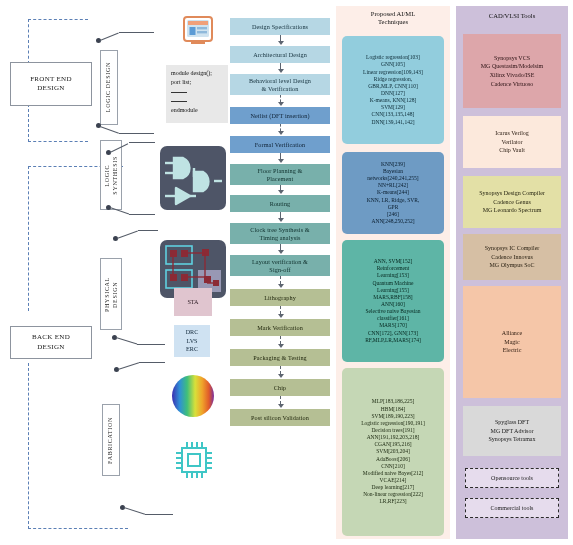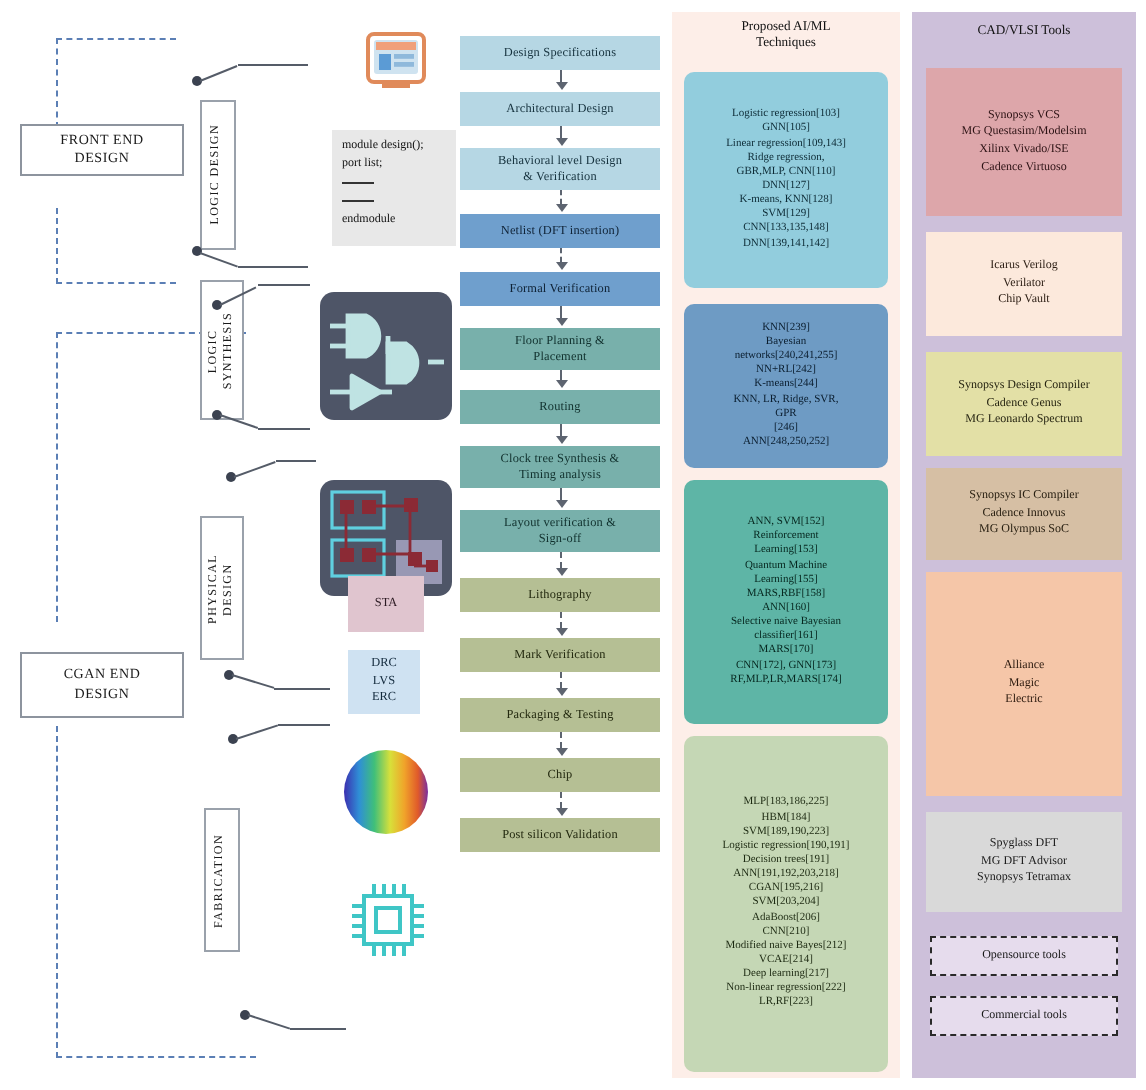"FRONT END" div.abs { height: 26px -> 44px }
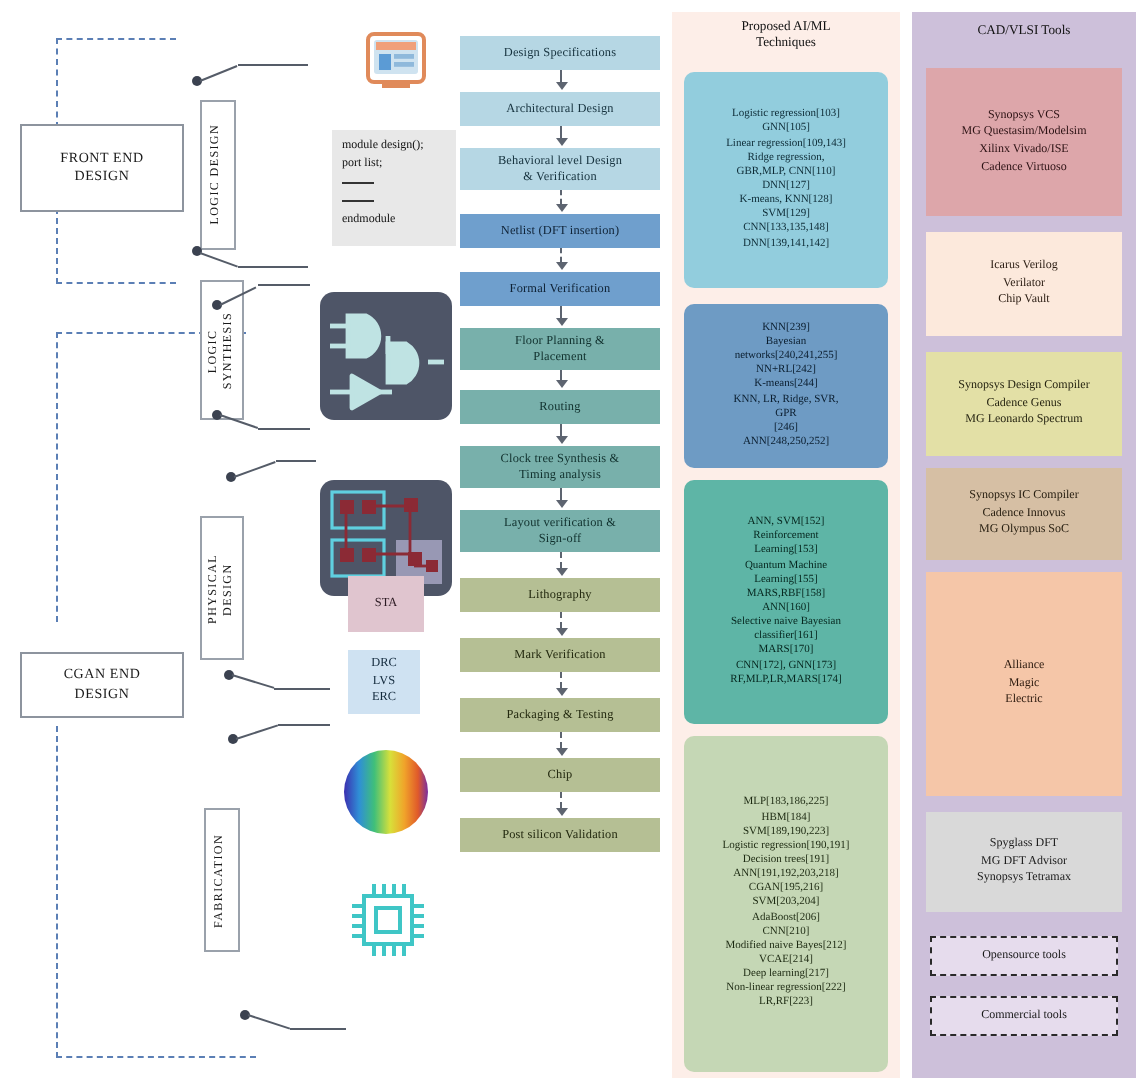"CGAN END" span.multiline { text: CGAN -> BACK }
